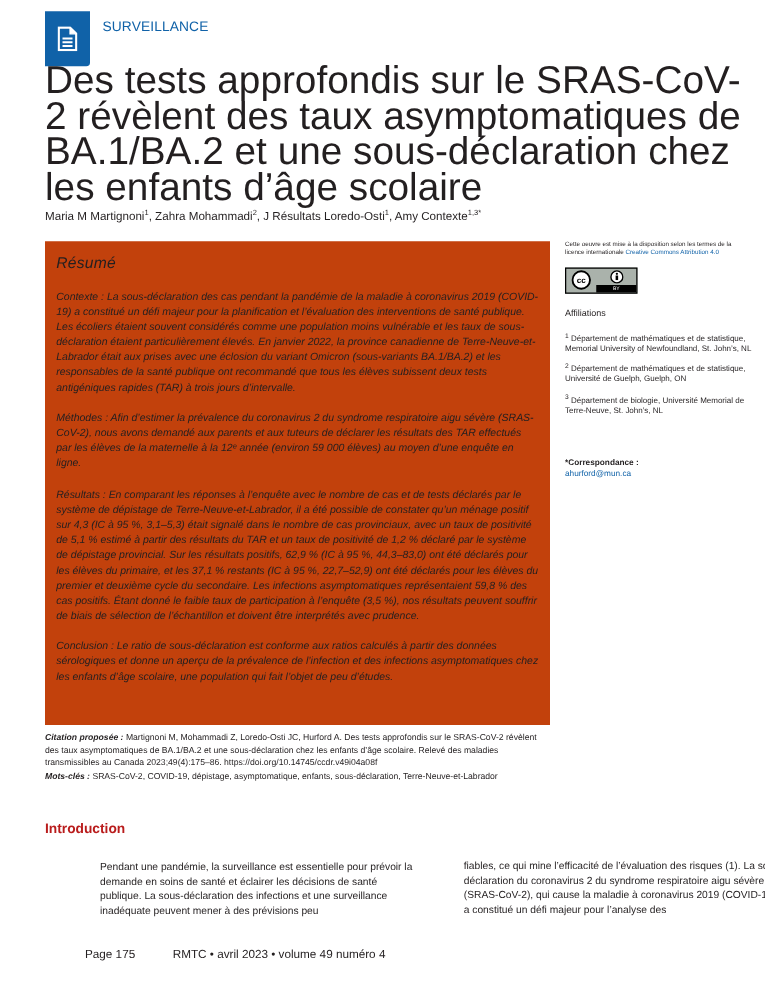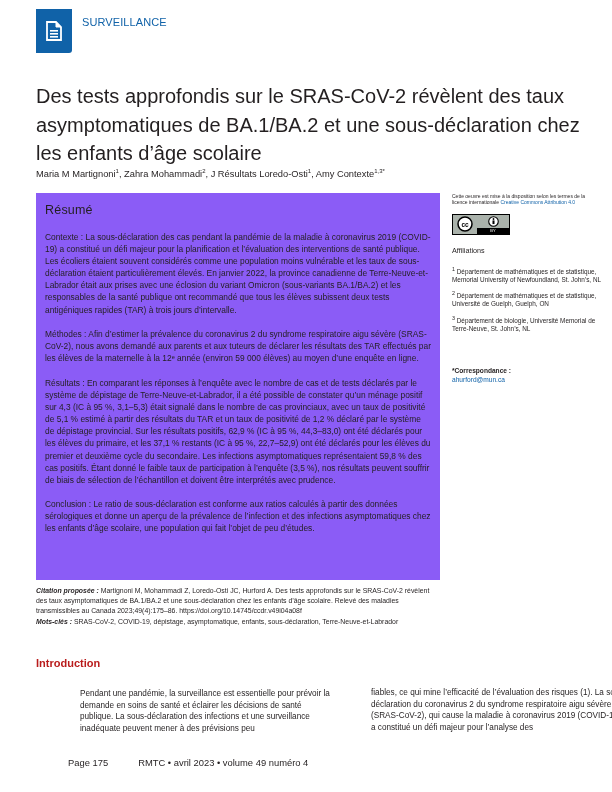"Des tests approfondis sur le" .title { font-size: 20px -> 31px; top: 82px -> 50px }
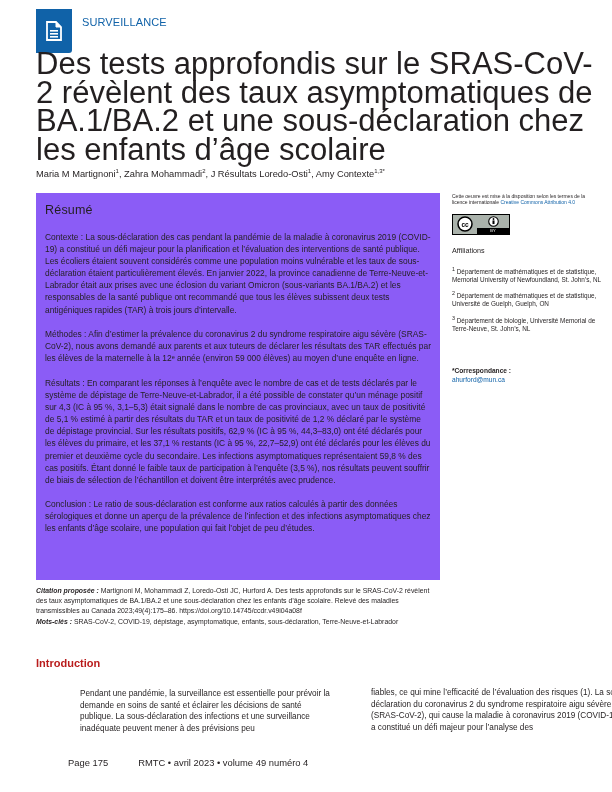"Résumé" .abstract { background: #8b5cf6 -> #c2410c; font-style: none -> italic }
